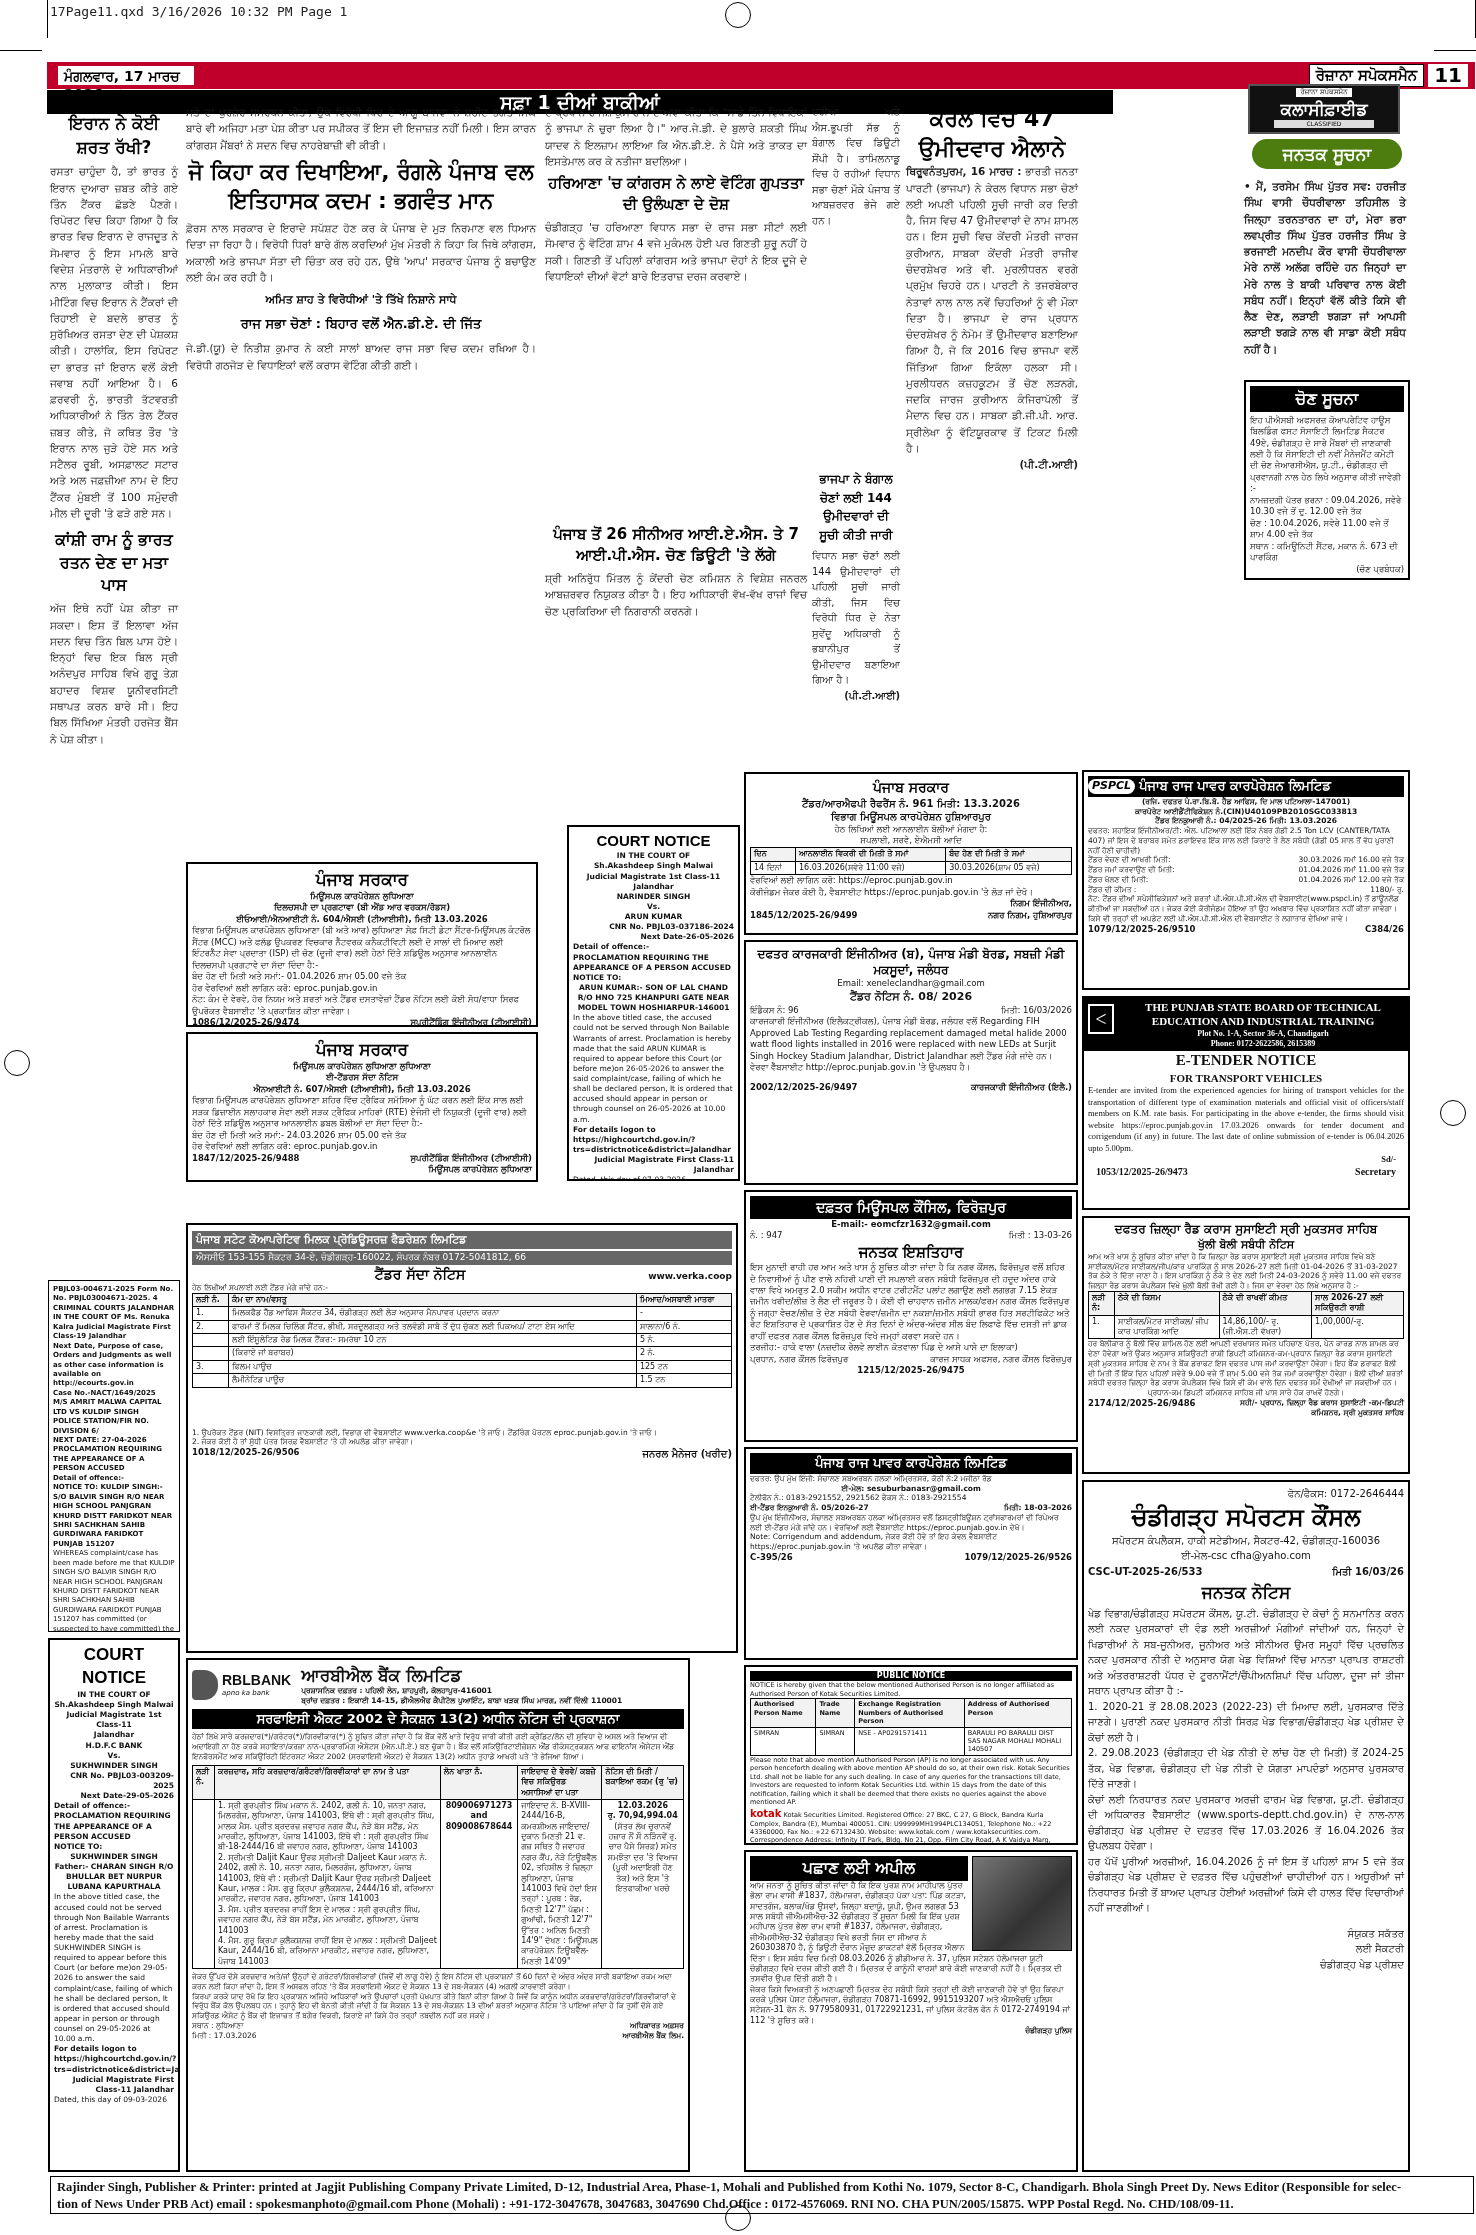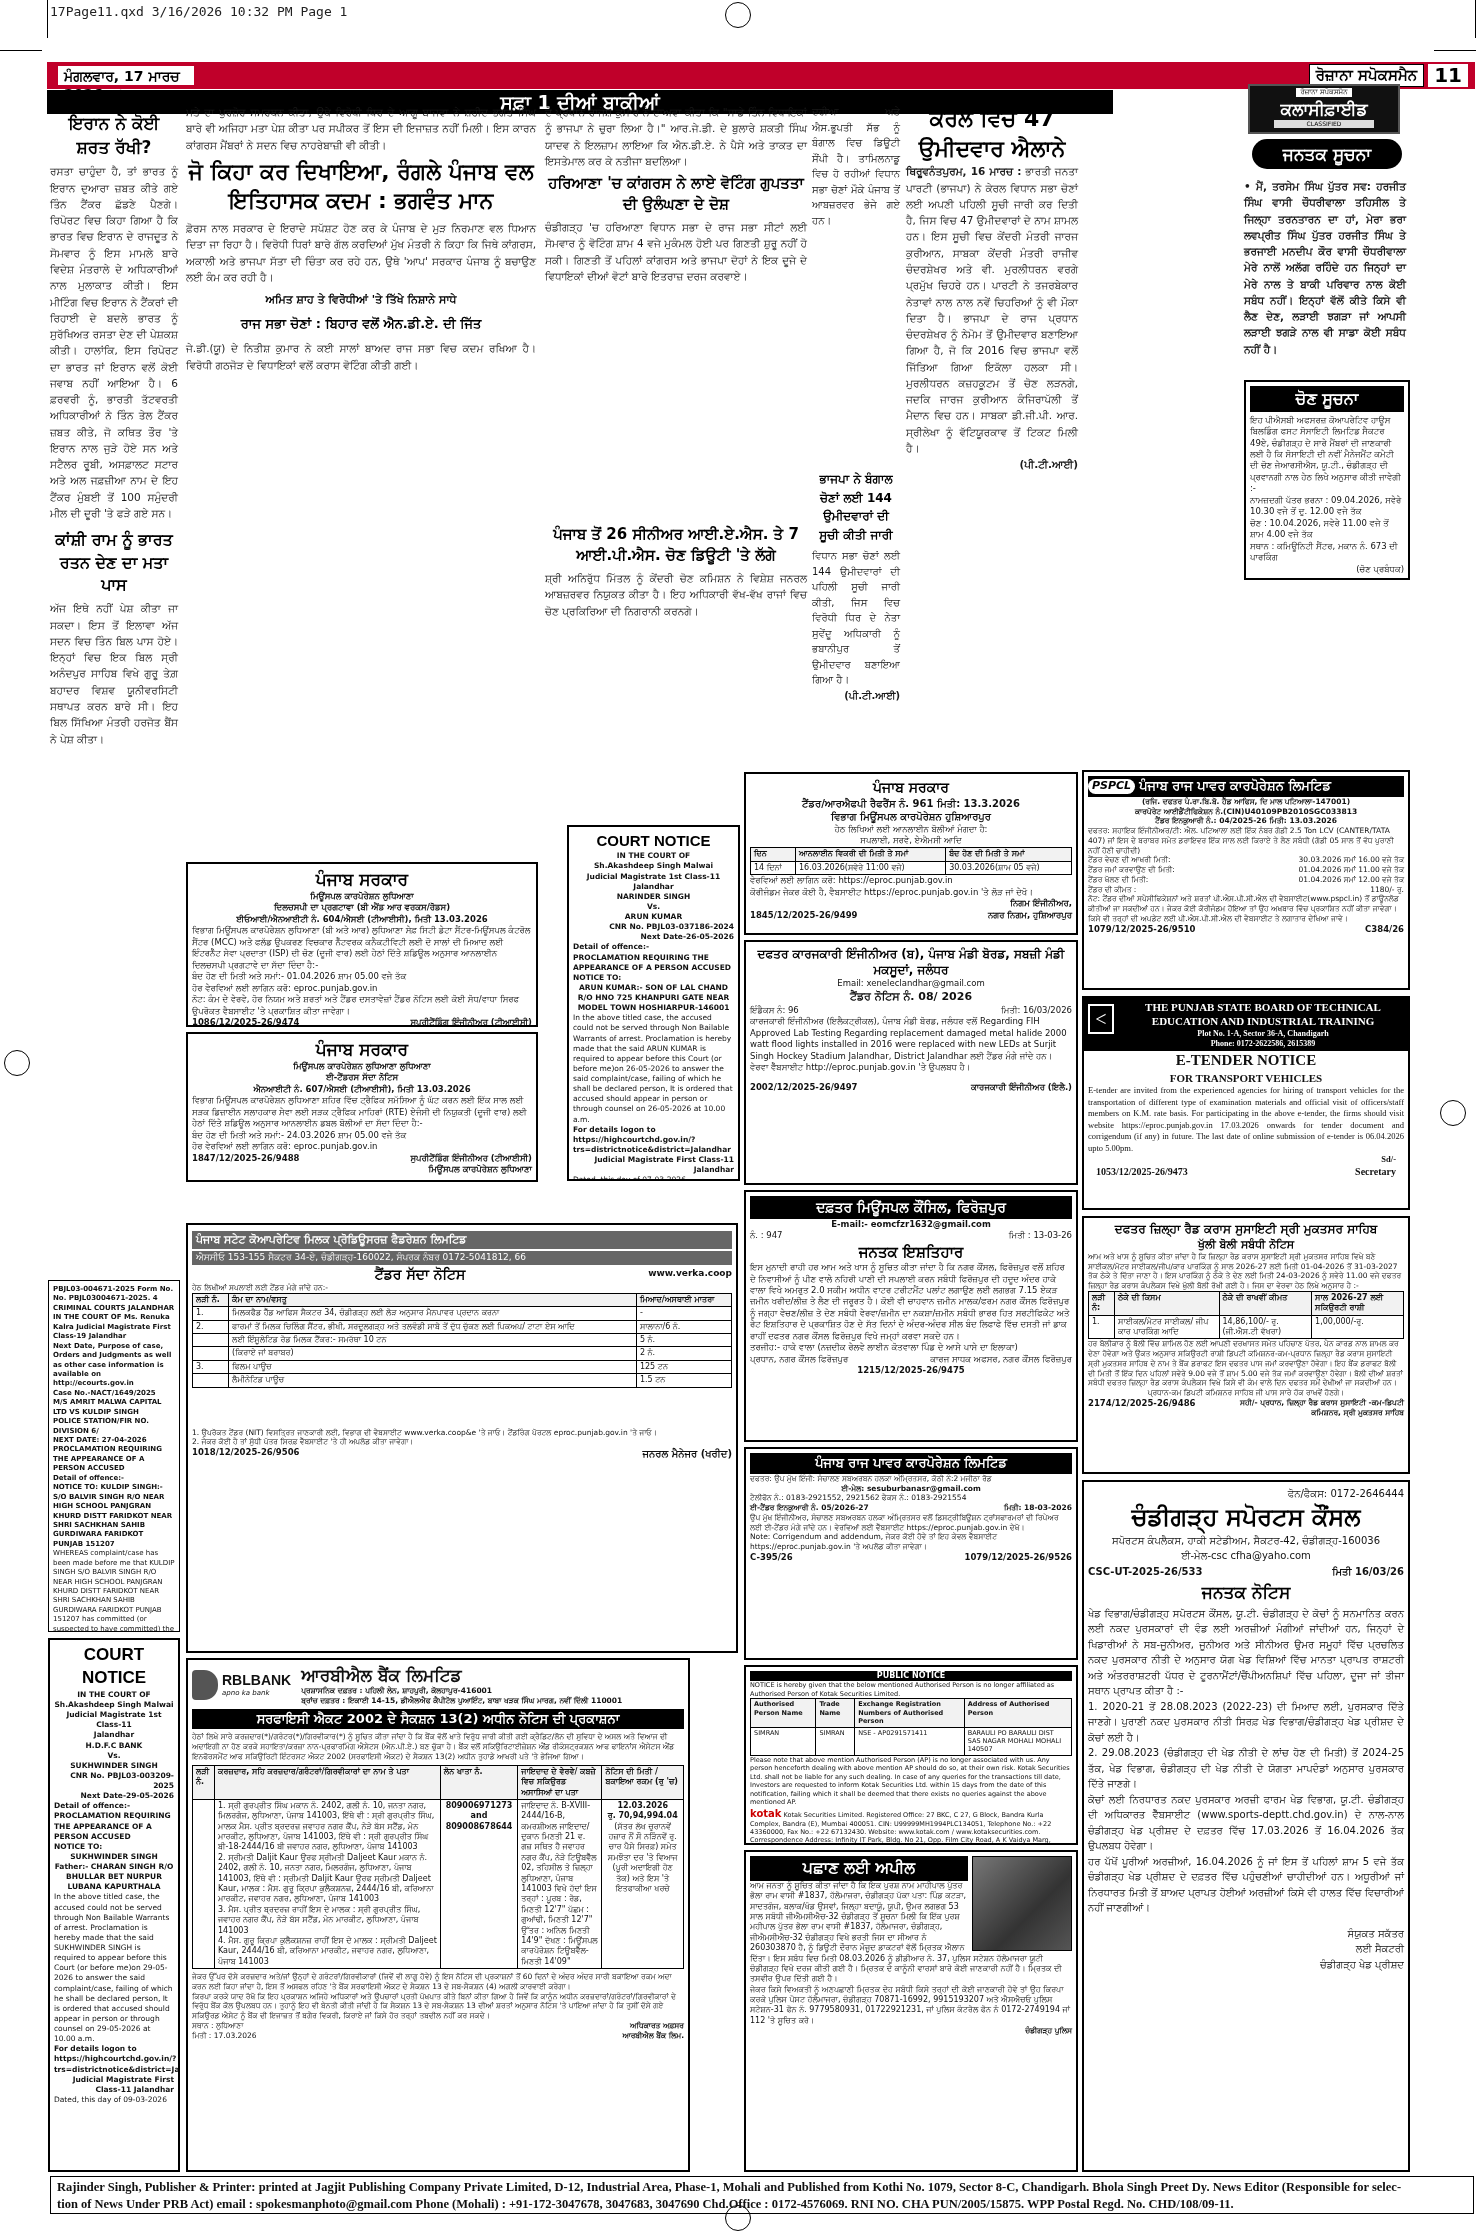"ਜਨਤਕ ਸੂਚਨਾ" .janpill { background: #000000 -> #4d7c0f }
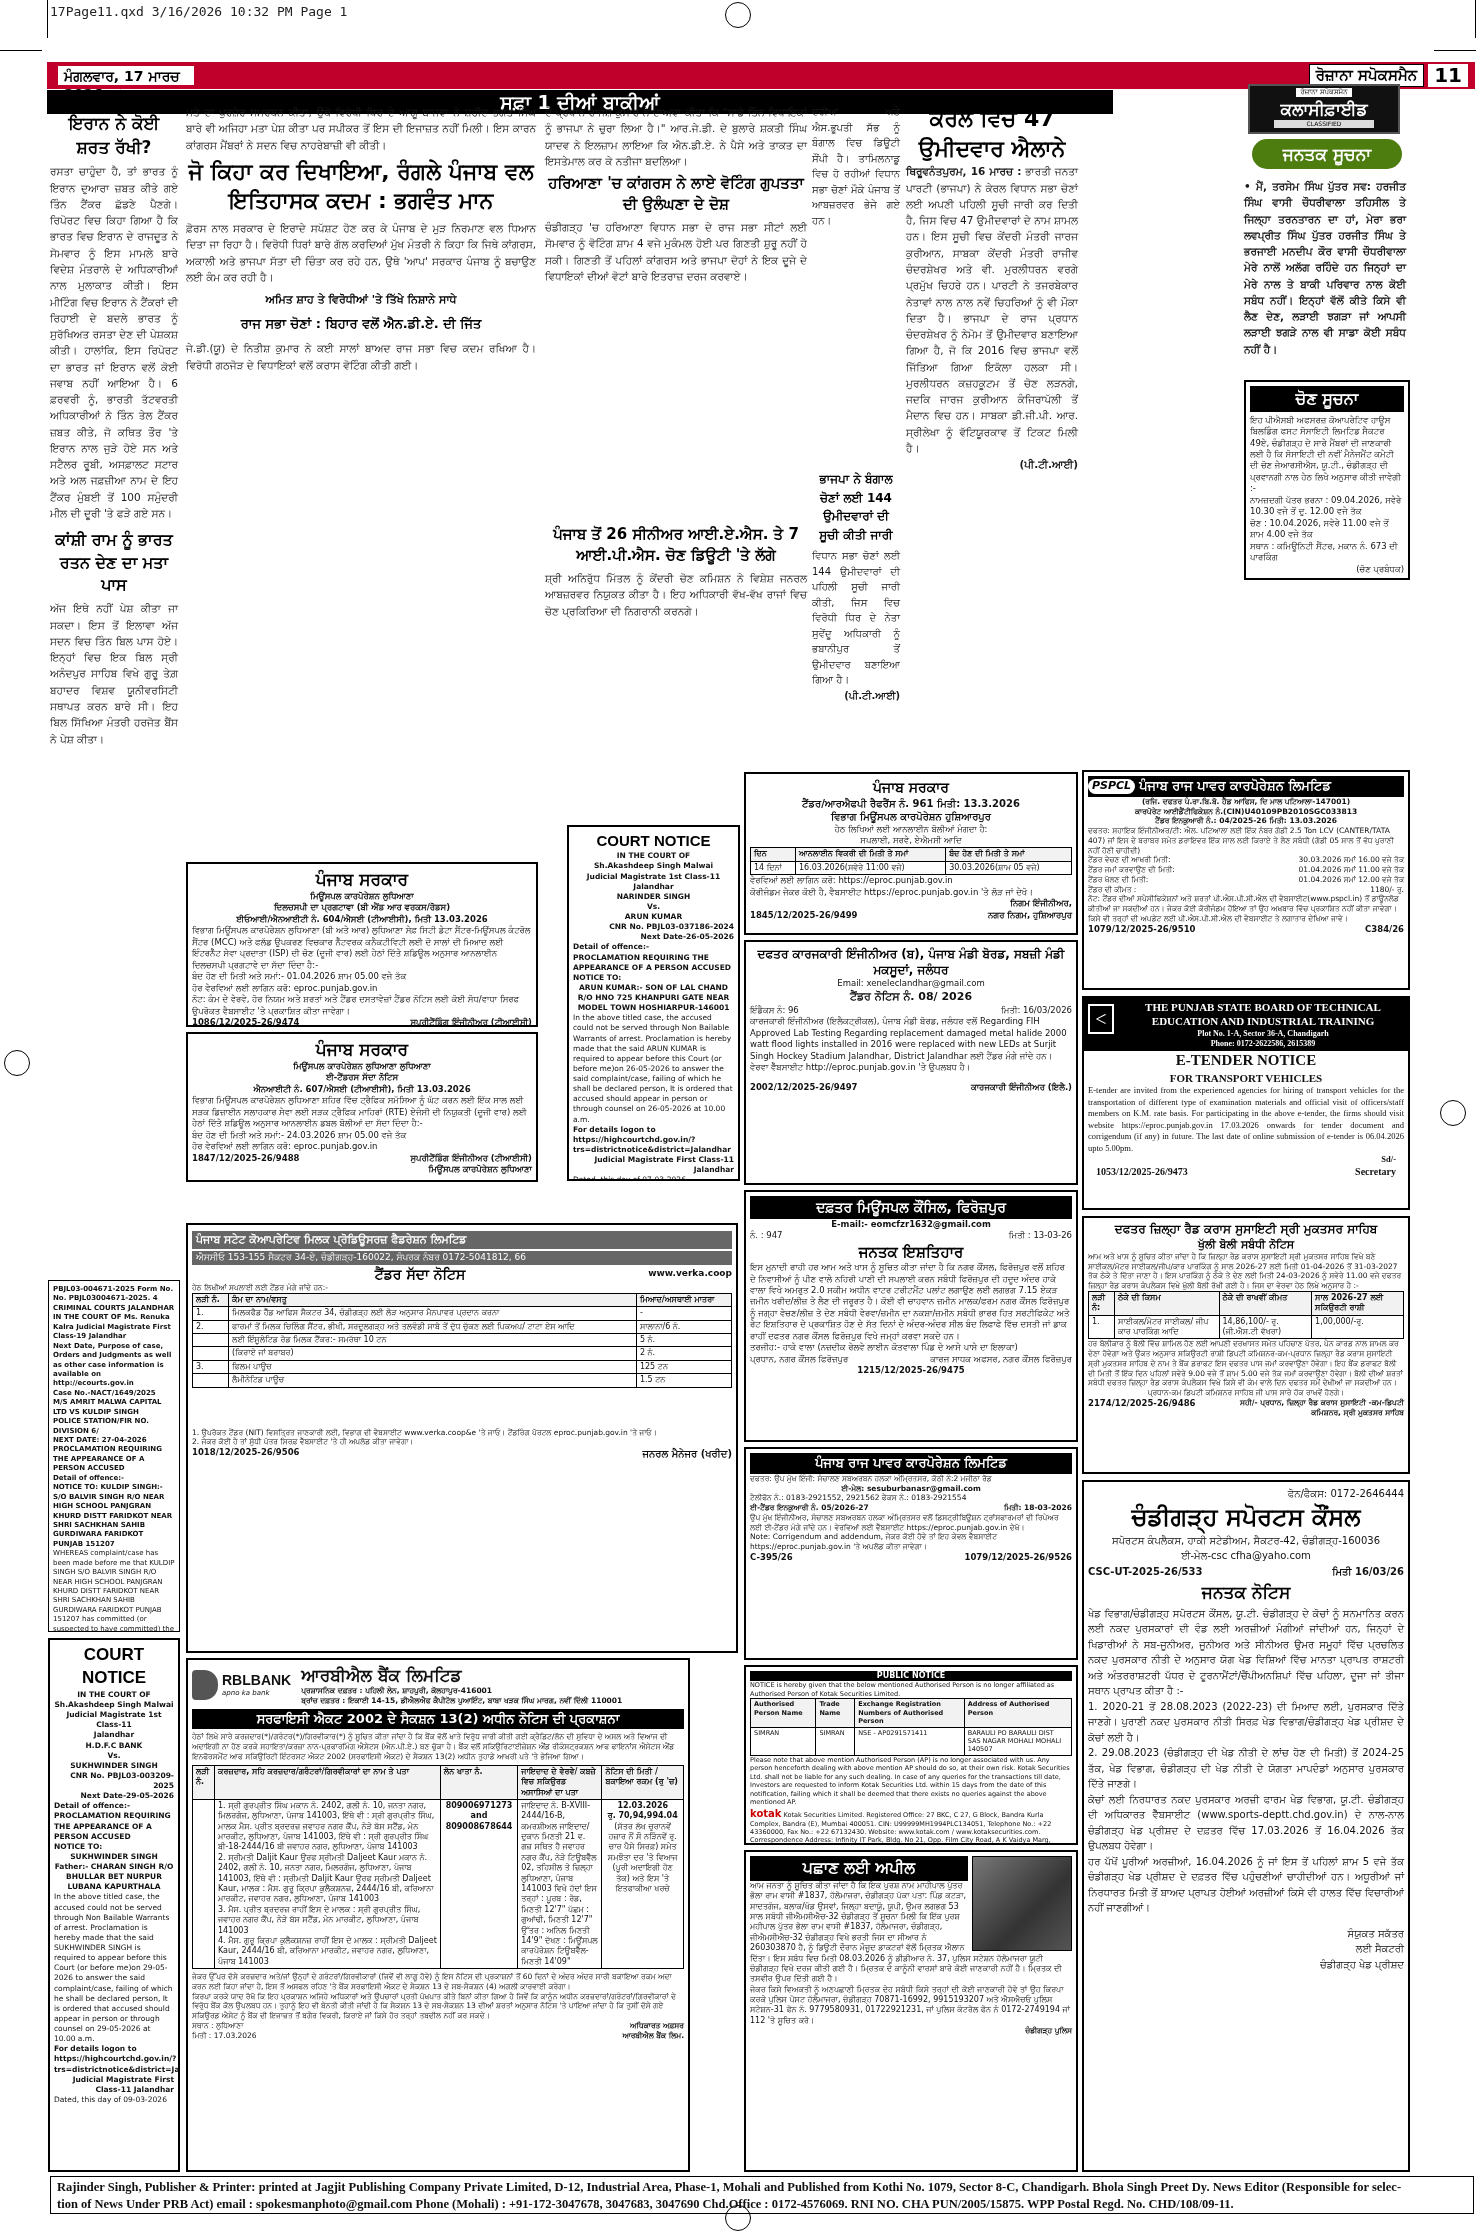"ਟੈਂਡਰ ਸੱਦਾ ਨੋਟਿਸ" div.flex { align-items: center -> flex-end }
